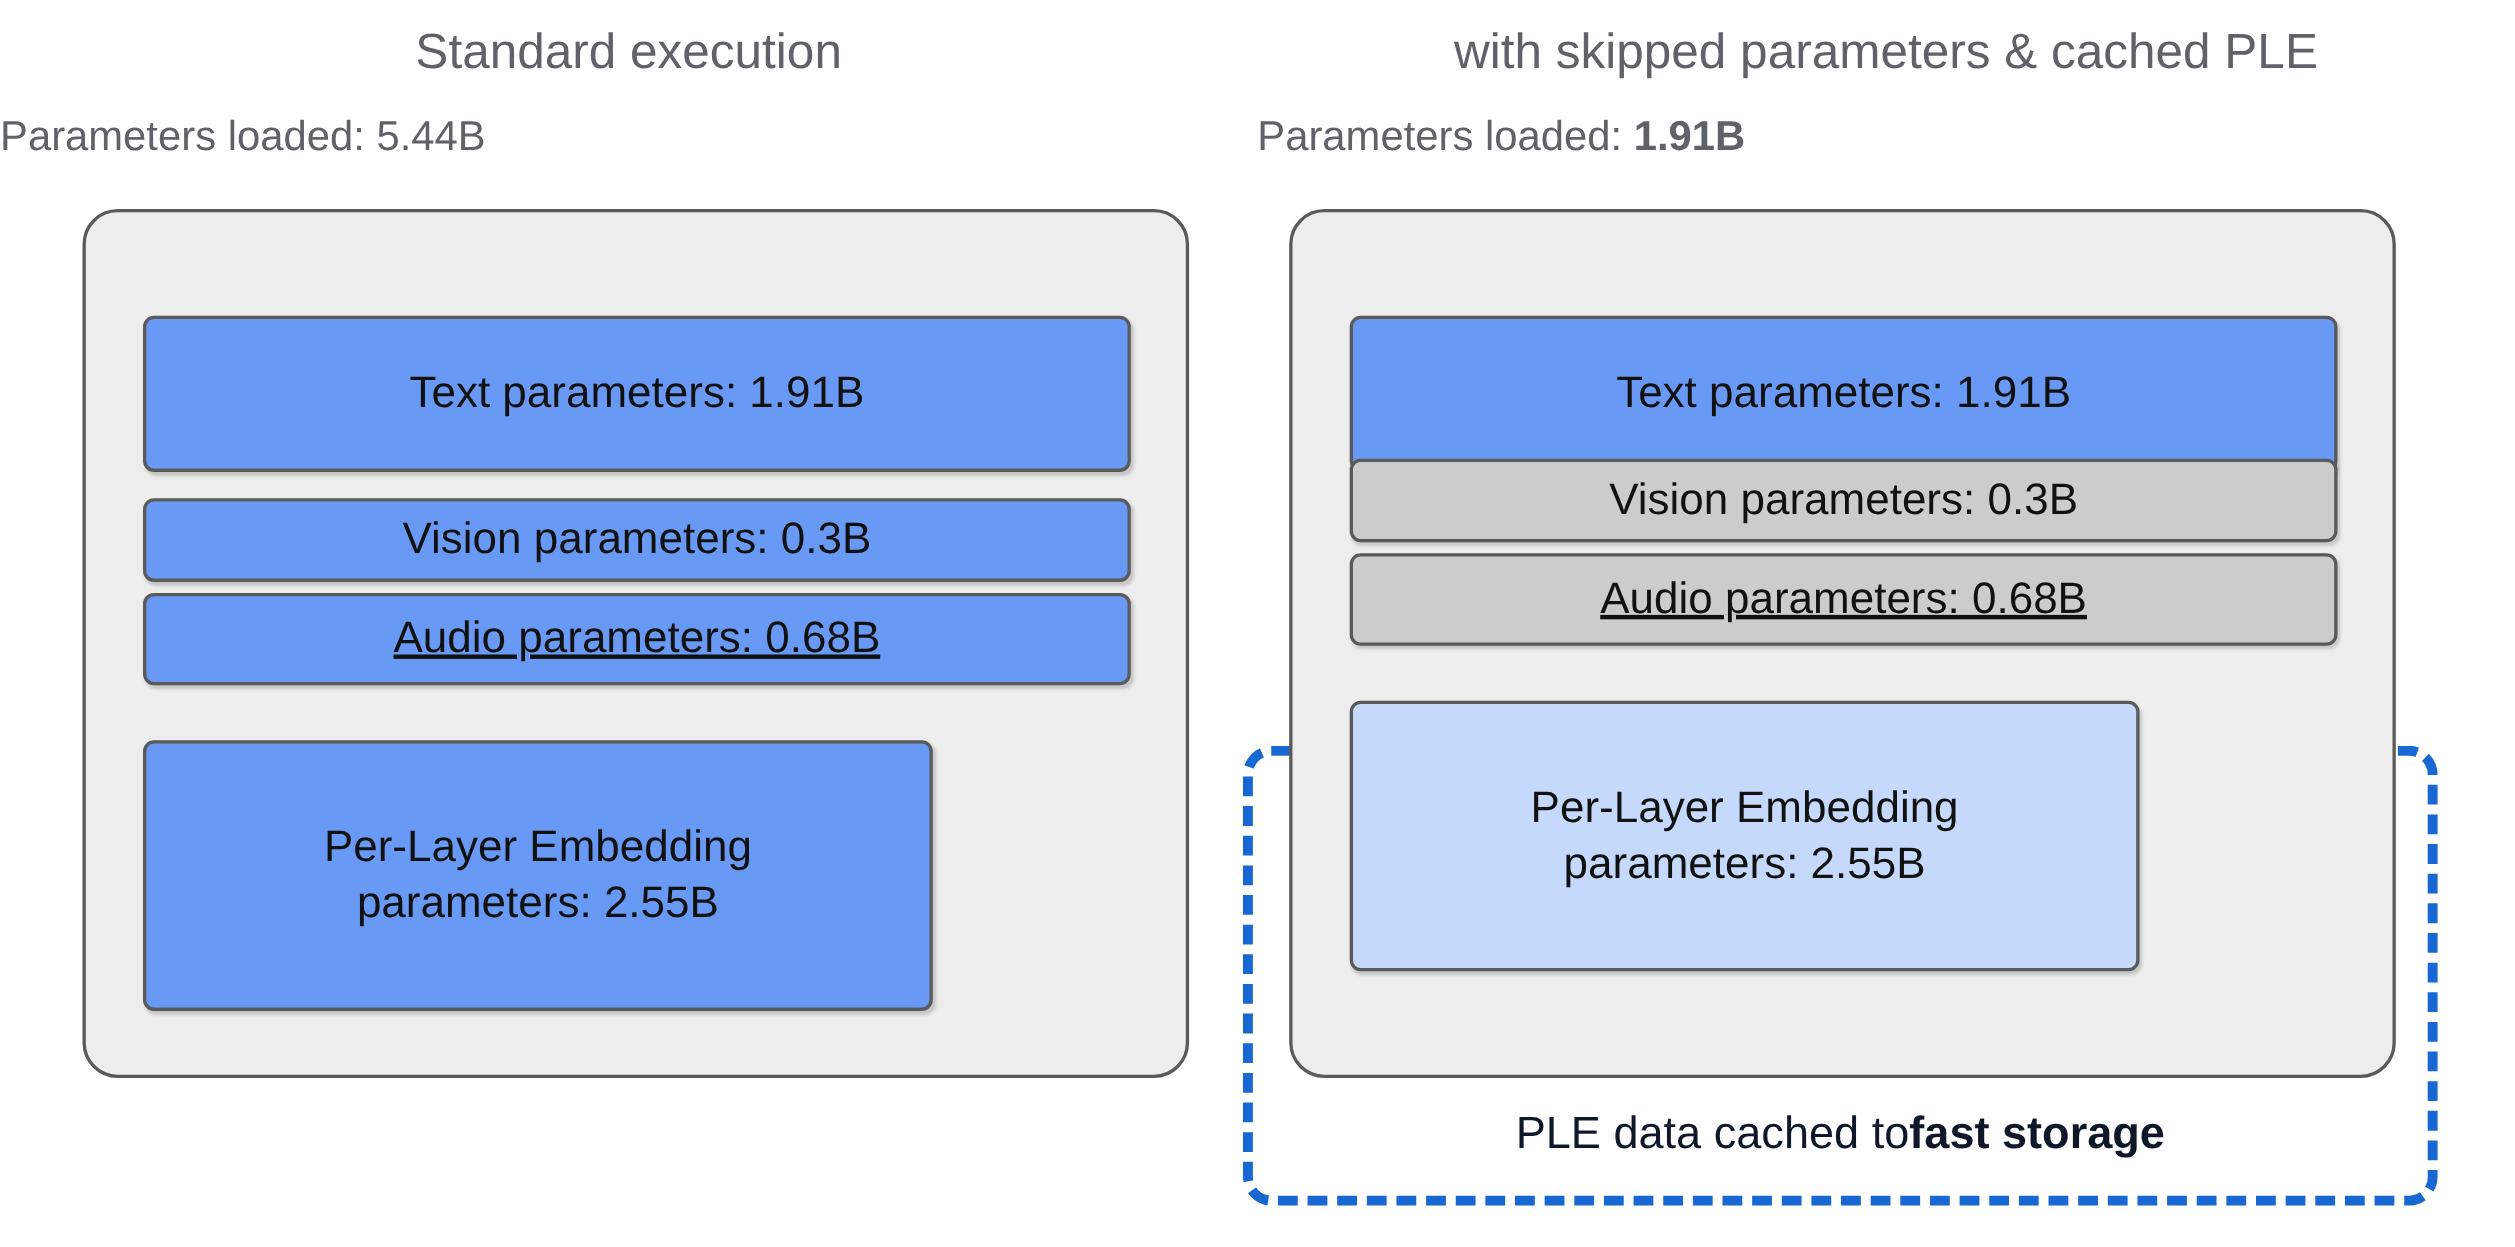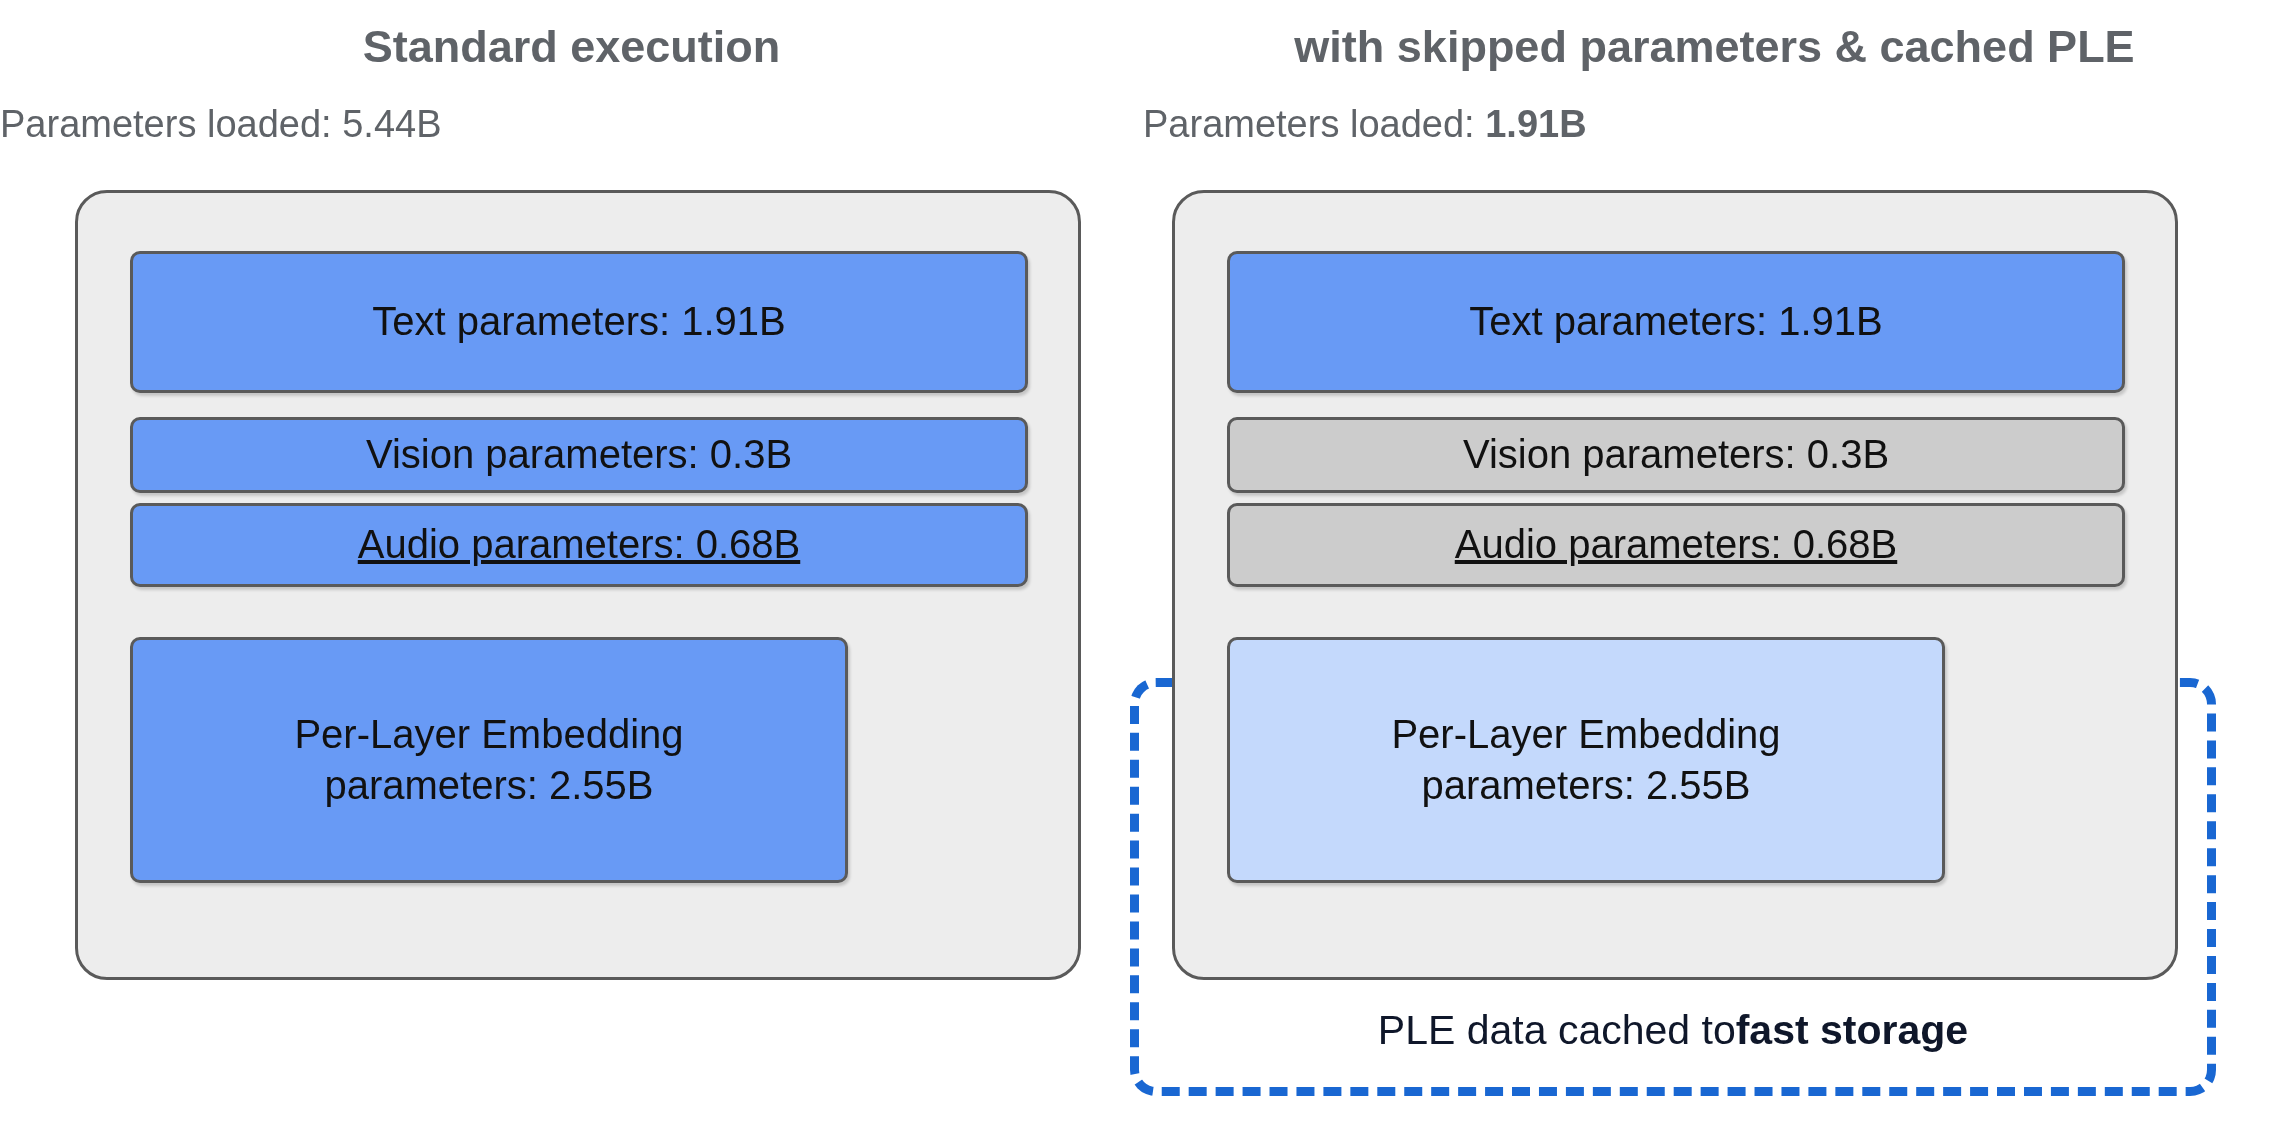"Standard execution" .col-title { font-weight: bold -> normal }
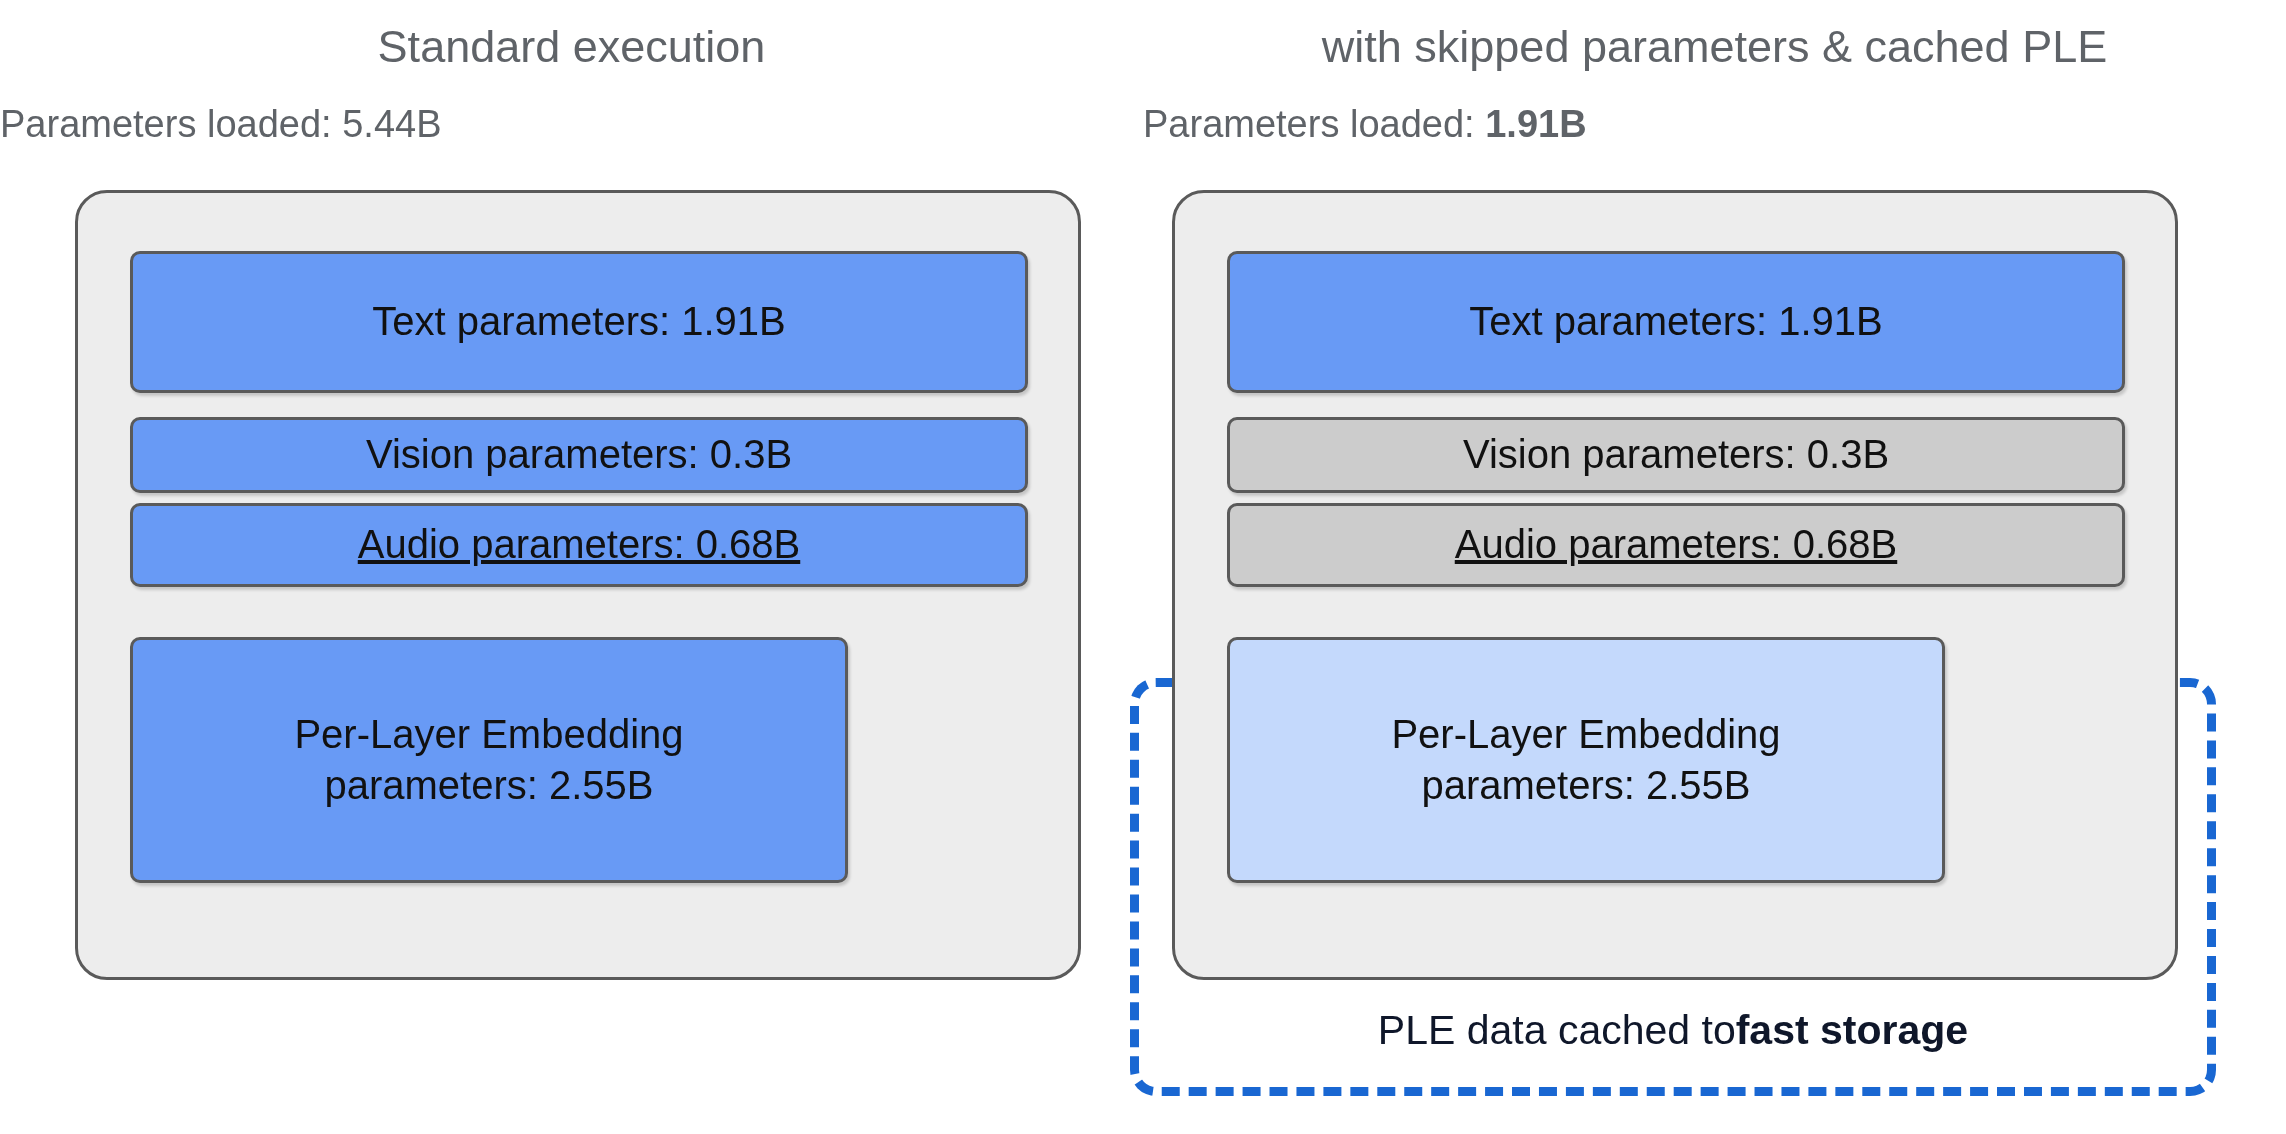"Text parameters: 1.91B" .block.blue { margin-top: none -> 36px }
